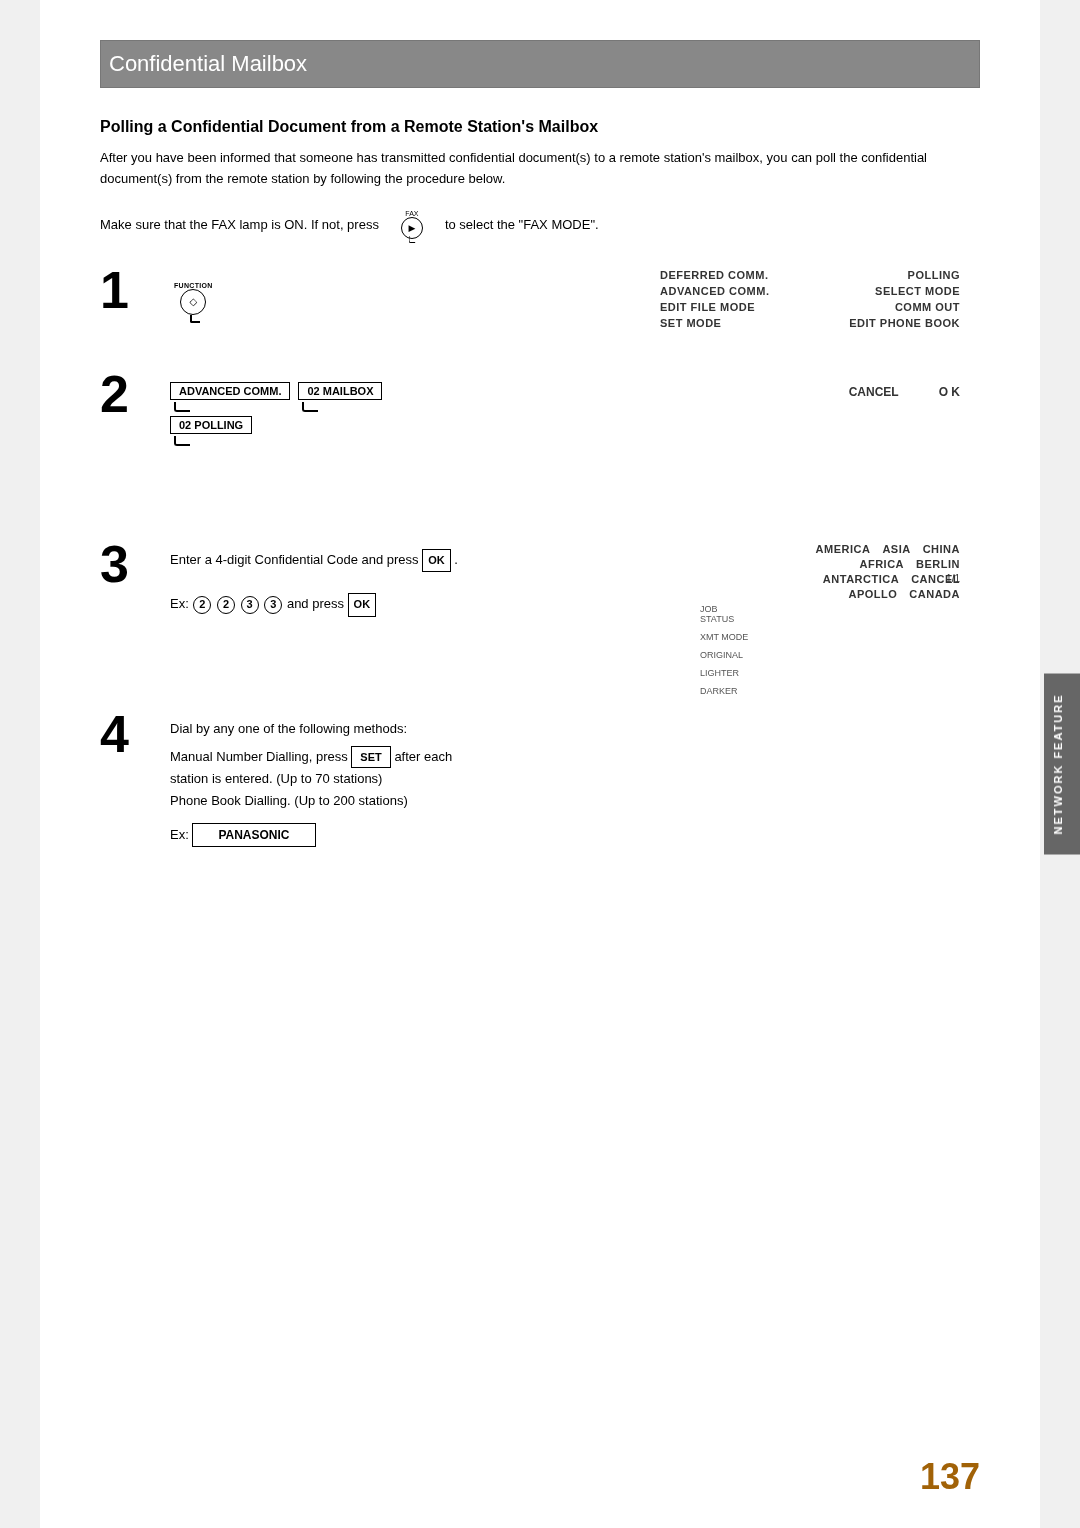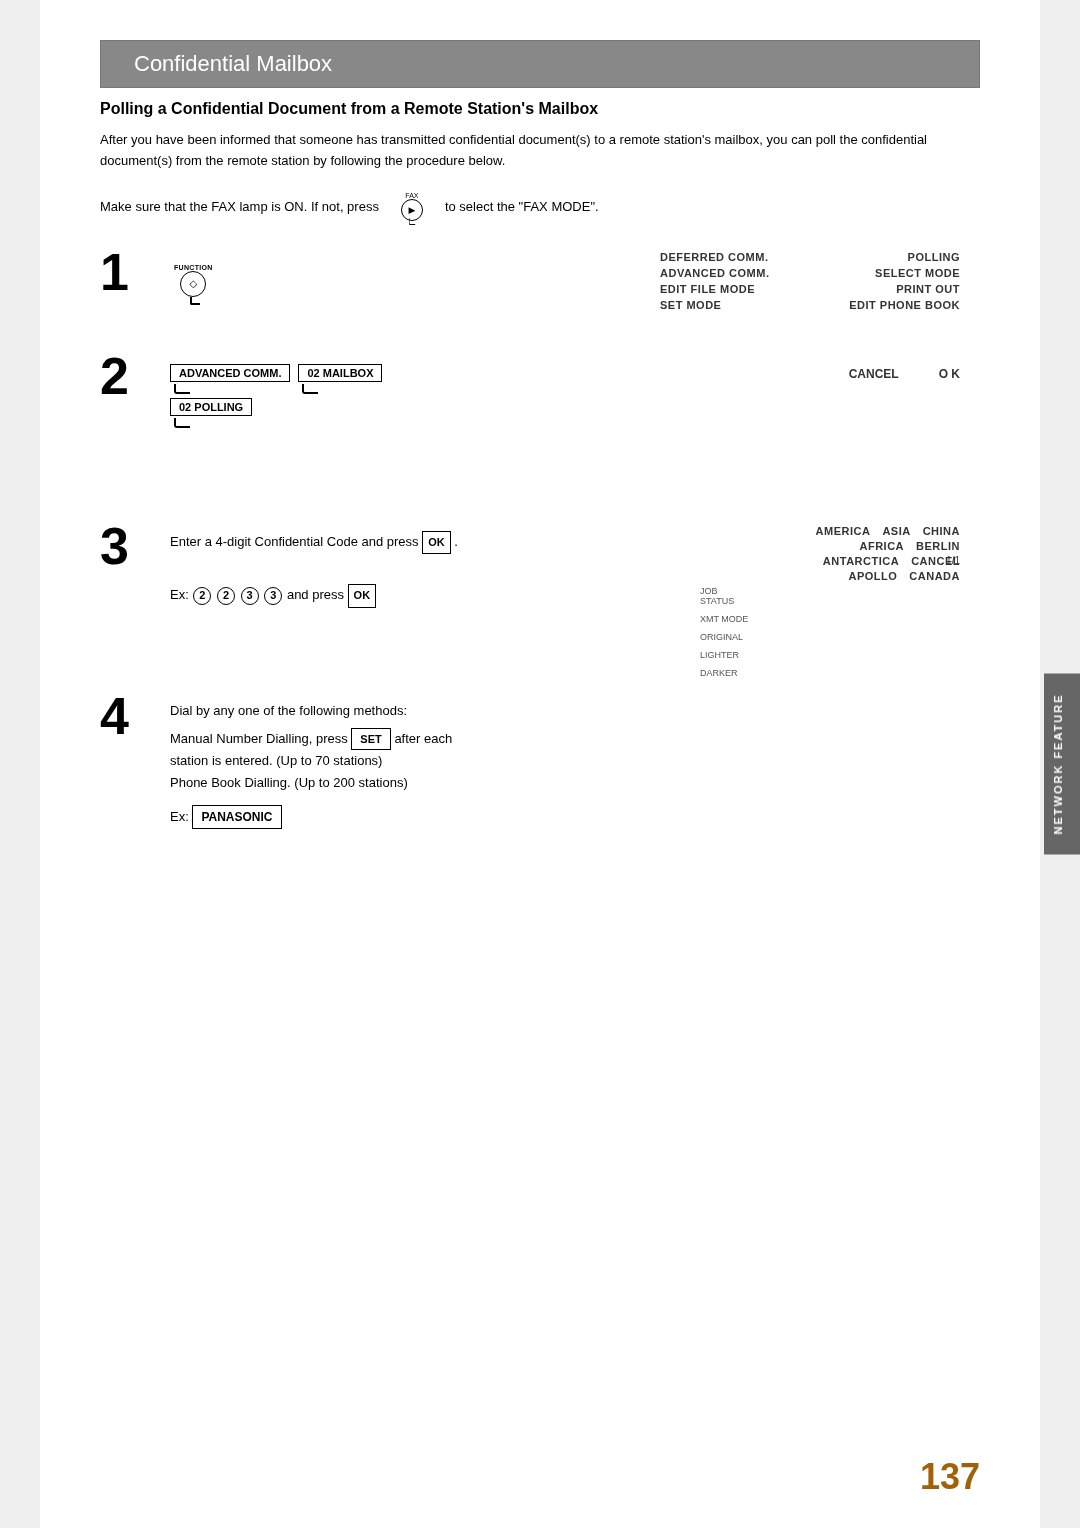"Confidential Mailbox" .title-bar { margin-bottom: 12px -> 30px; padding: 10px 33px -> 10px 8px }
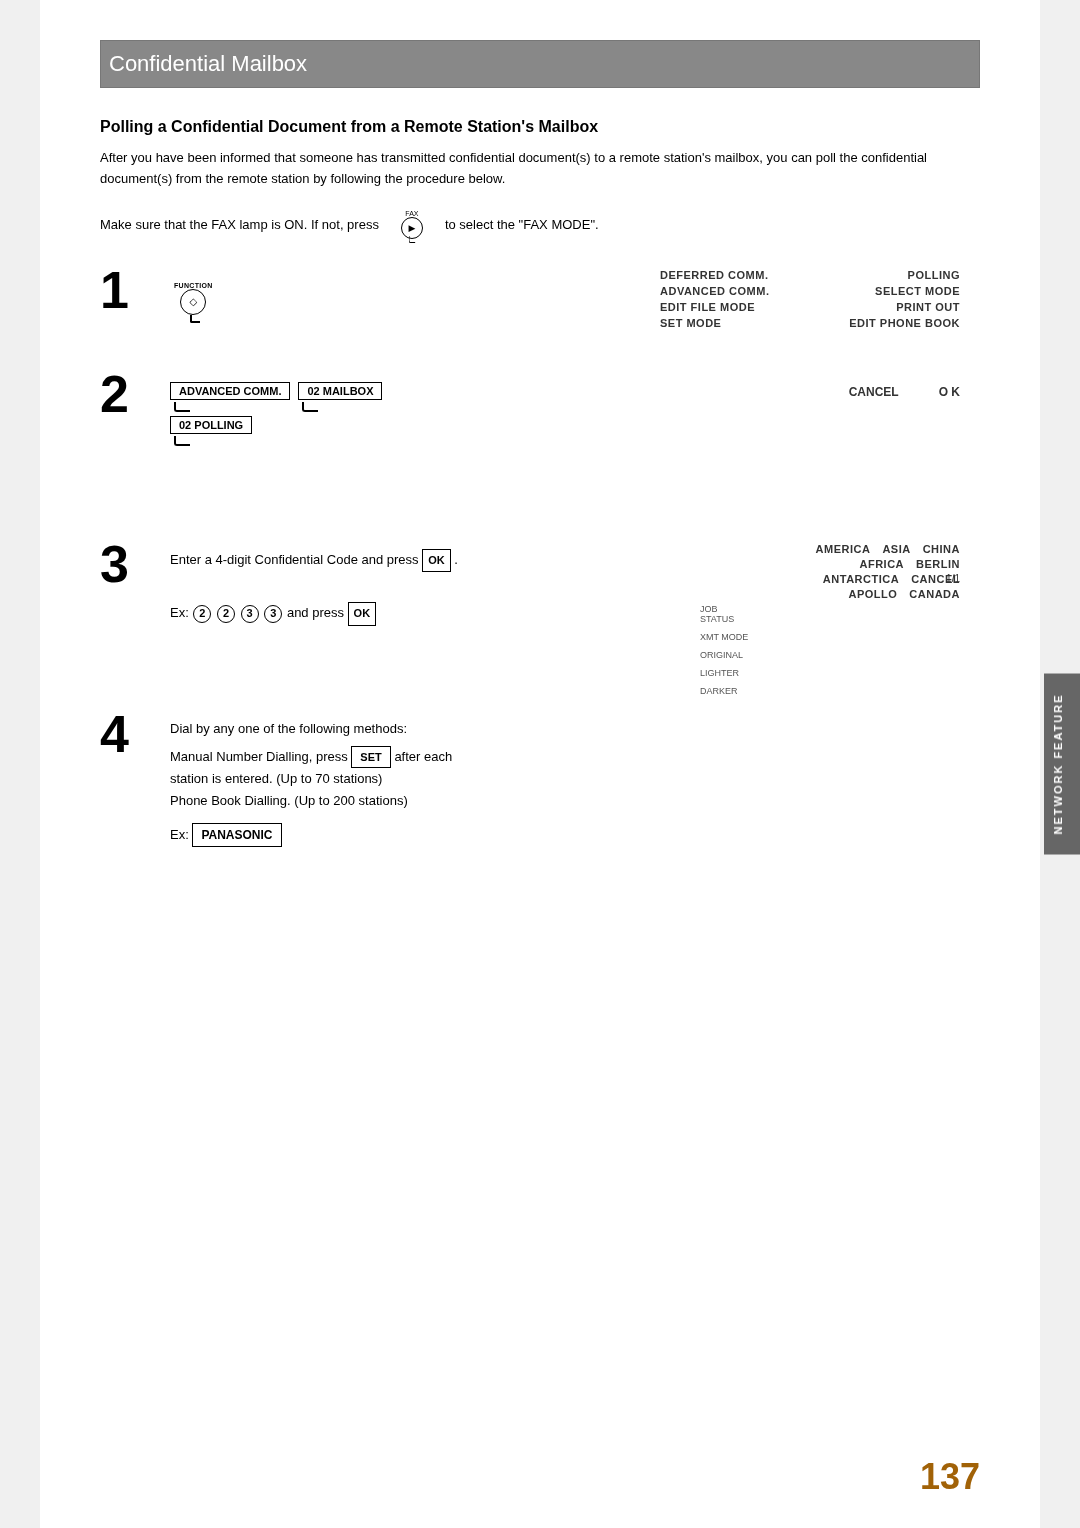"PRINT OUT" span.menu-item { text: PRINT -> COMM }
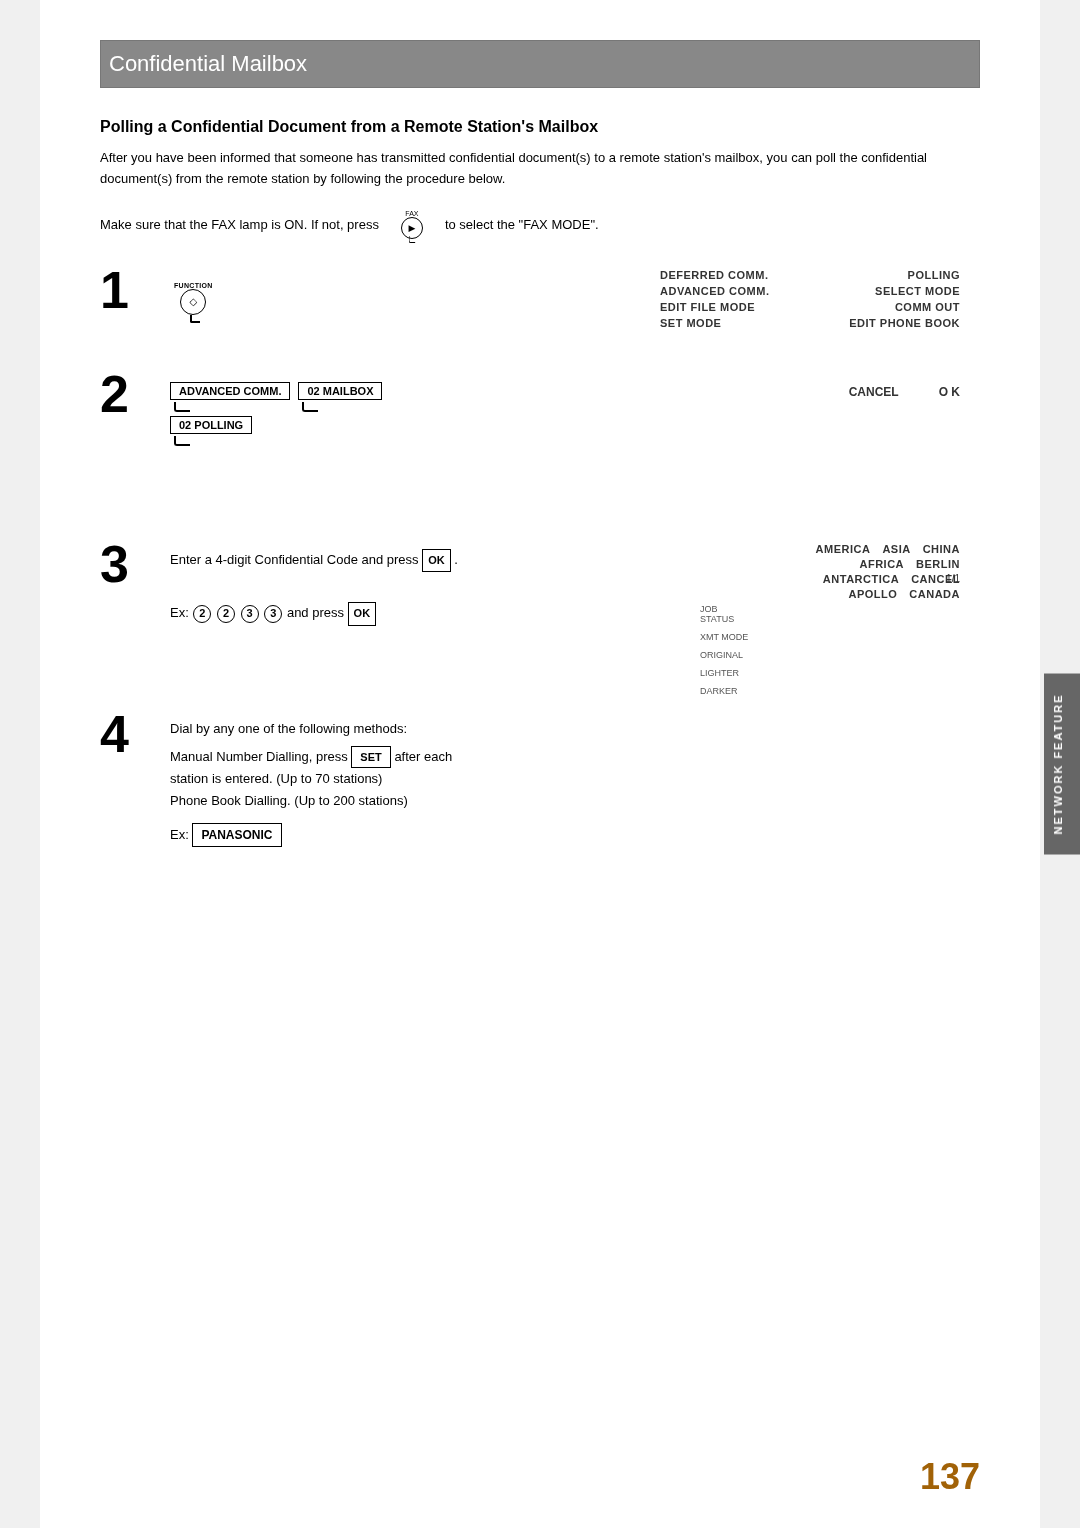"Ex: 2 2 3 3" div { margin-top: 29px -> 20px }
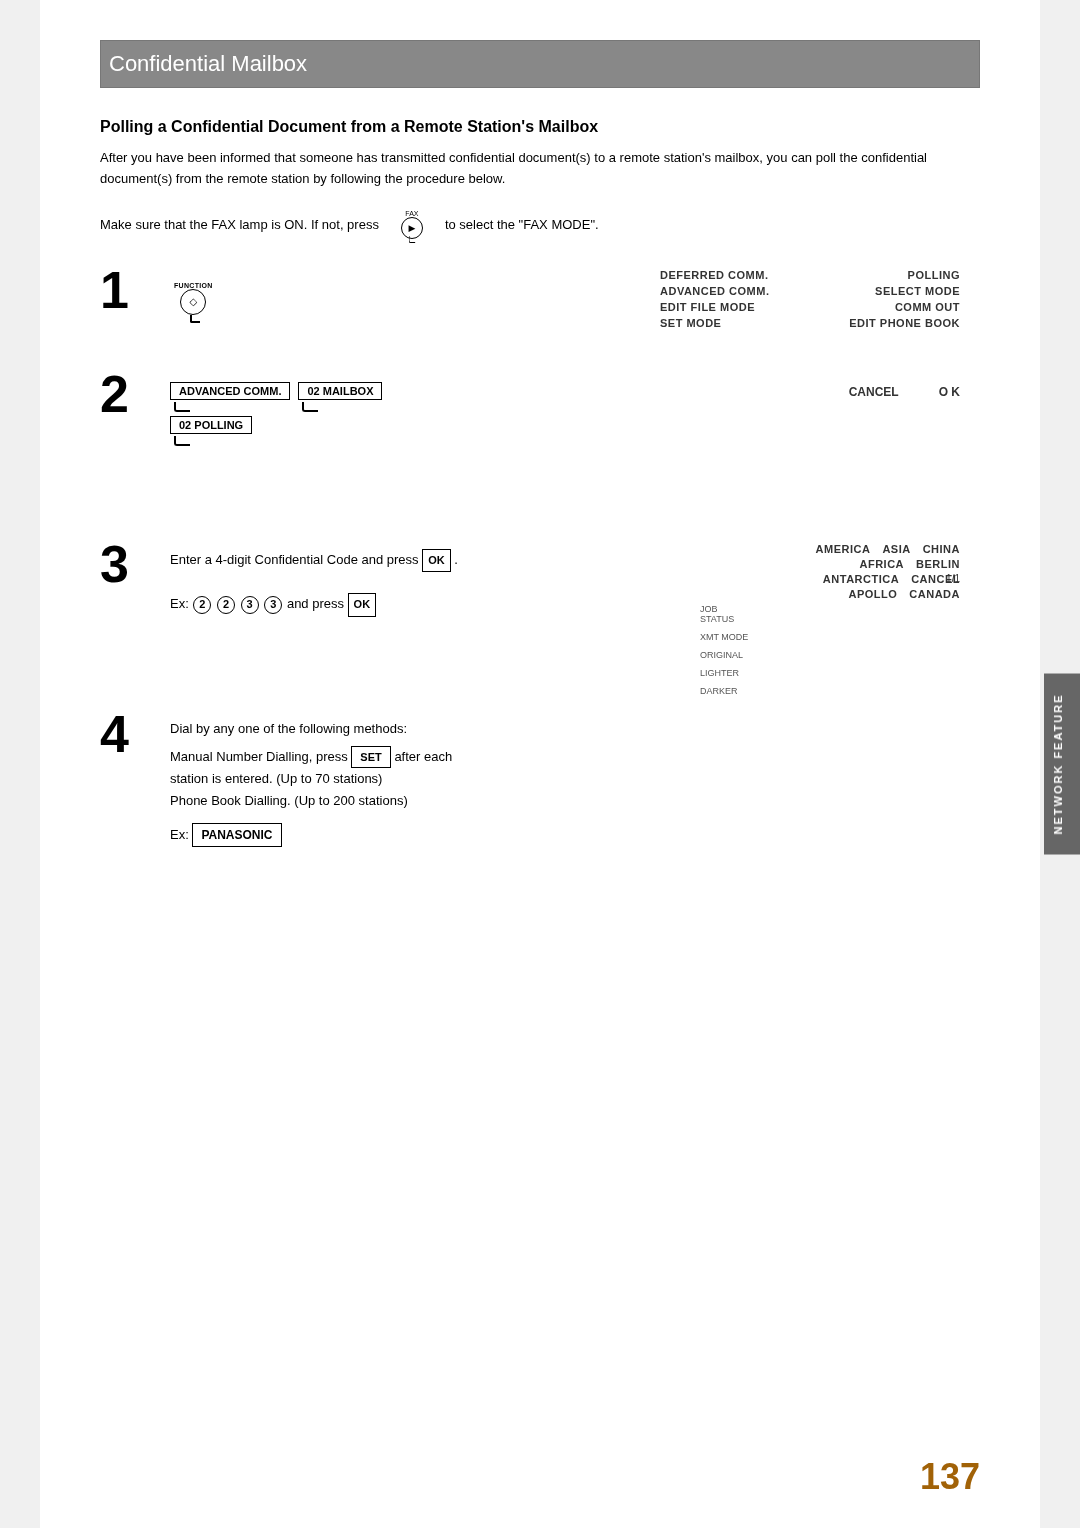"PANASONIC" .inline-panasonic { padding: 1px 8px -> 1px 25px }
